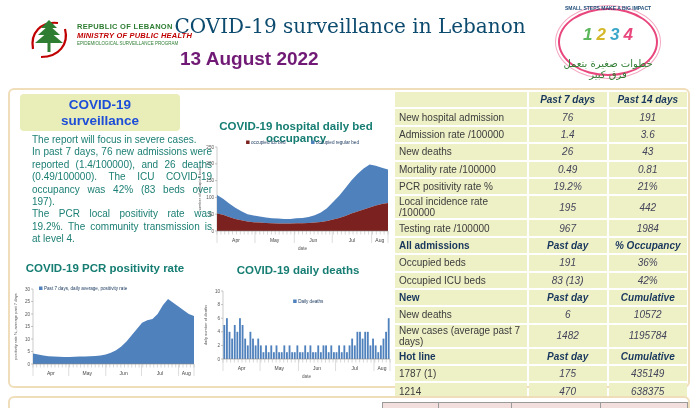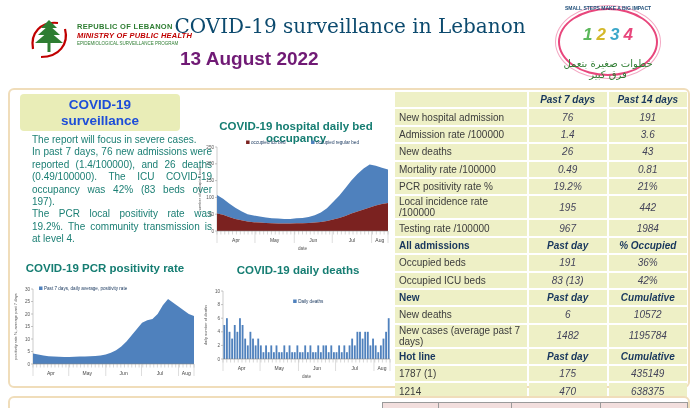"% Occupied" td.val { text: Occupied -> Occupancy }
